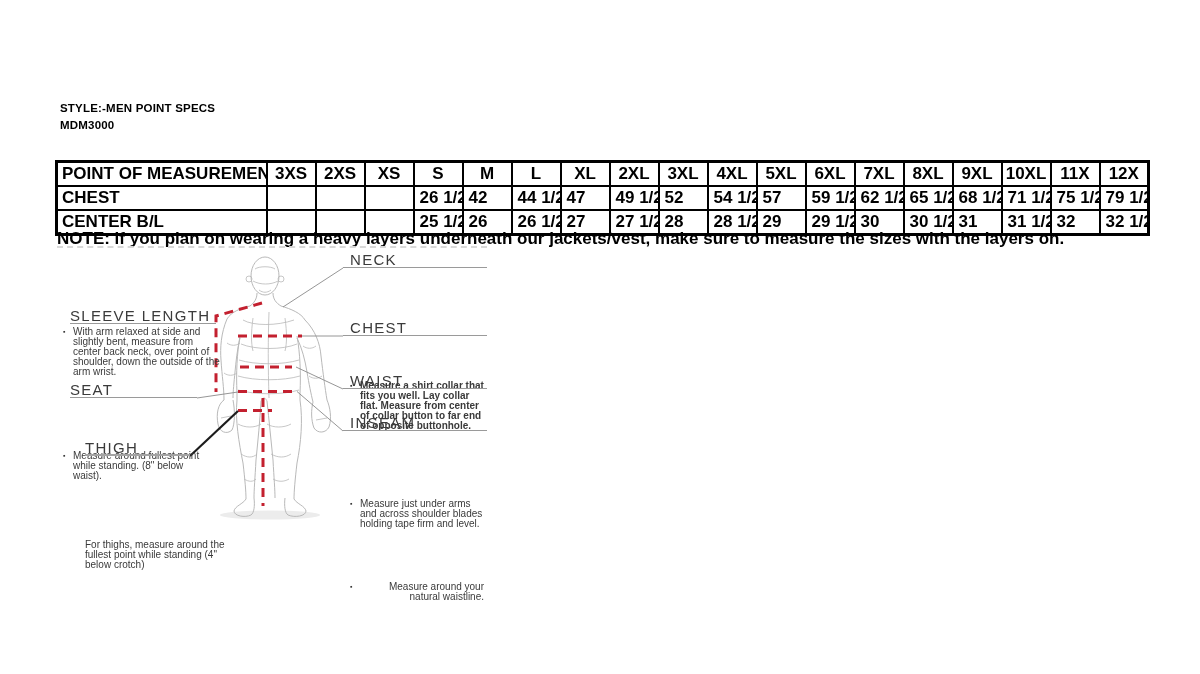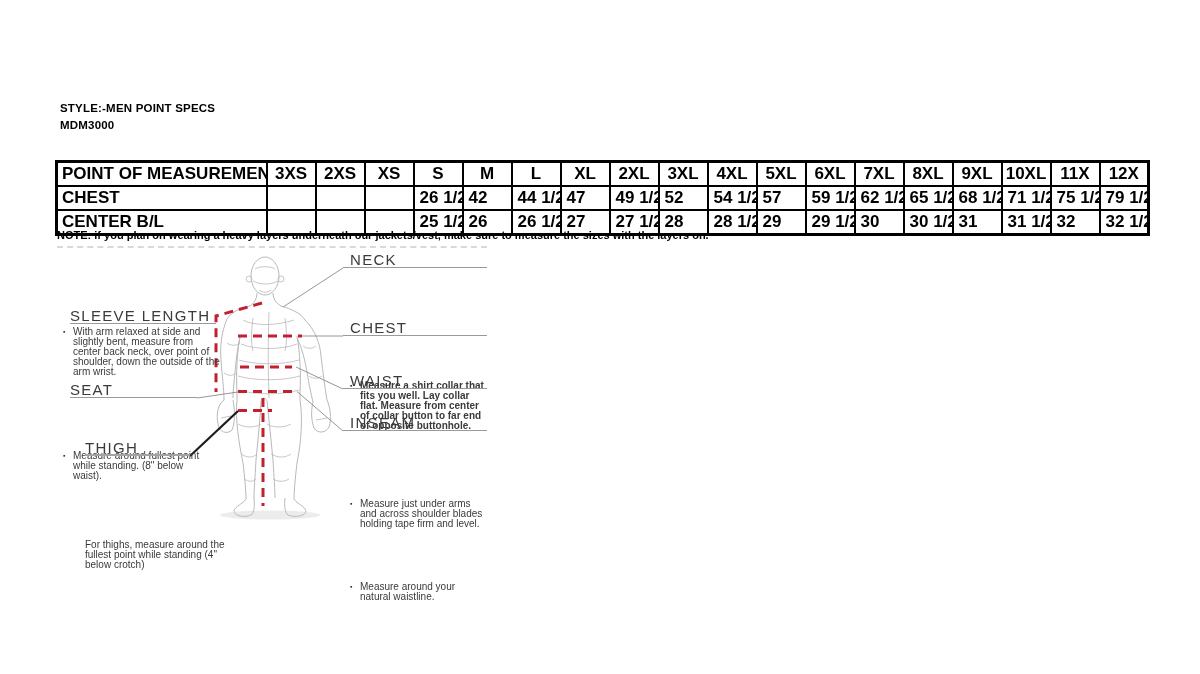"NOTE: if you plan on" #note { font-size: 11px -> 17px }
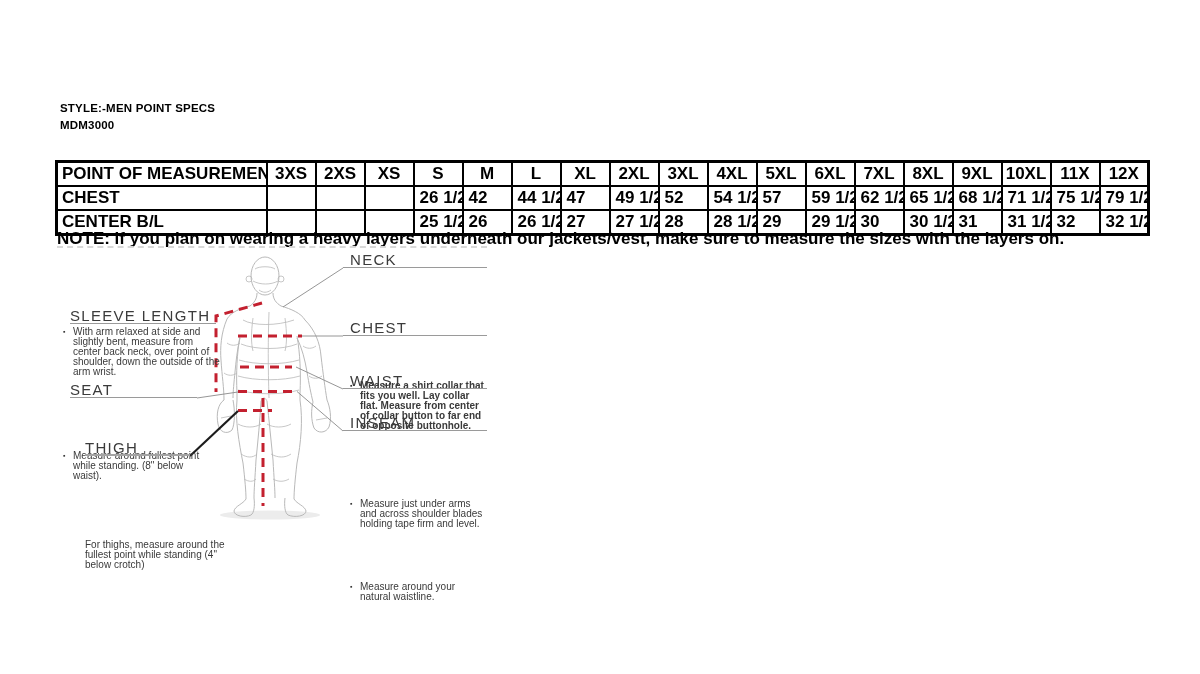"Measure around your natural waistline." div.sec { text-align: none -> right }
